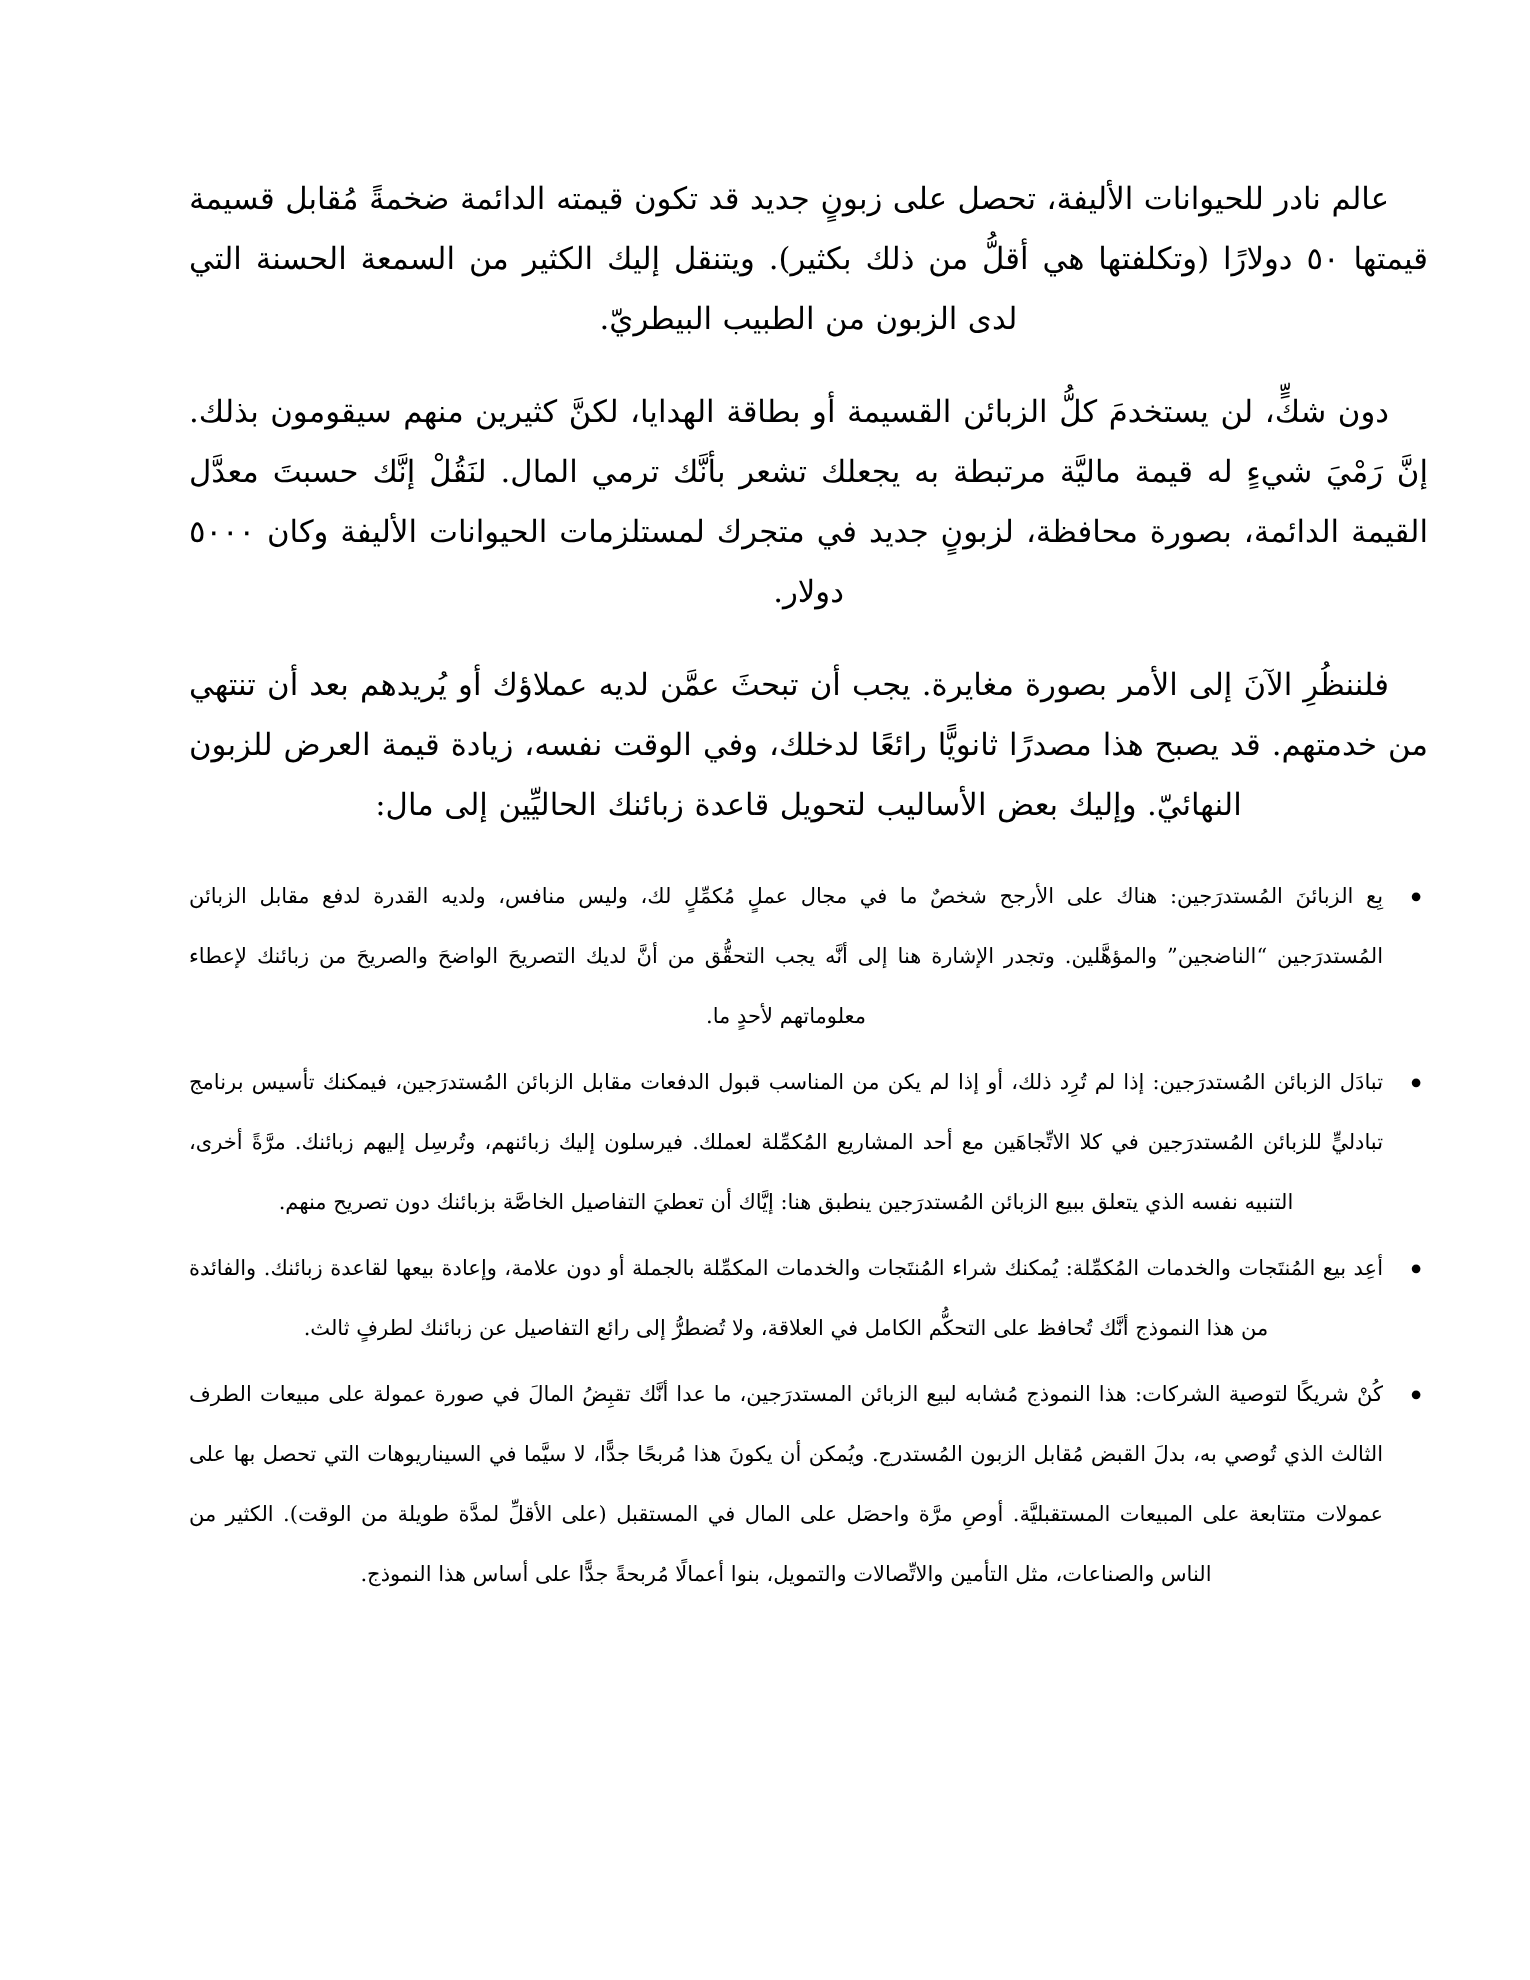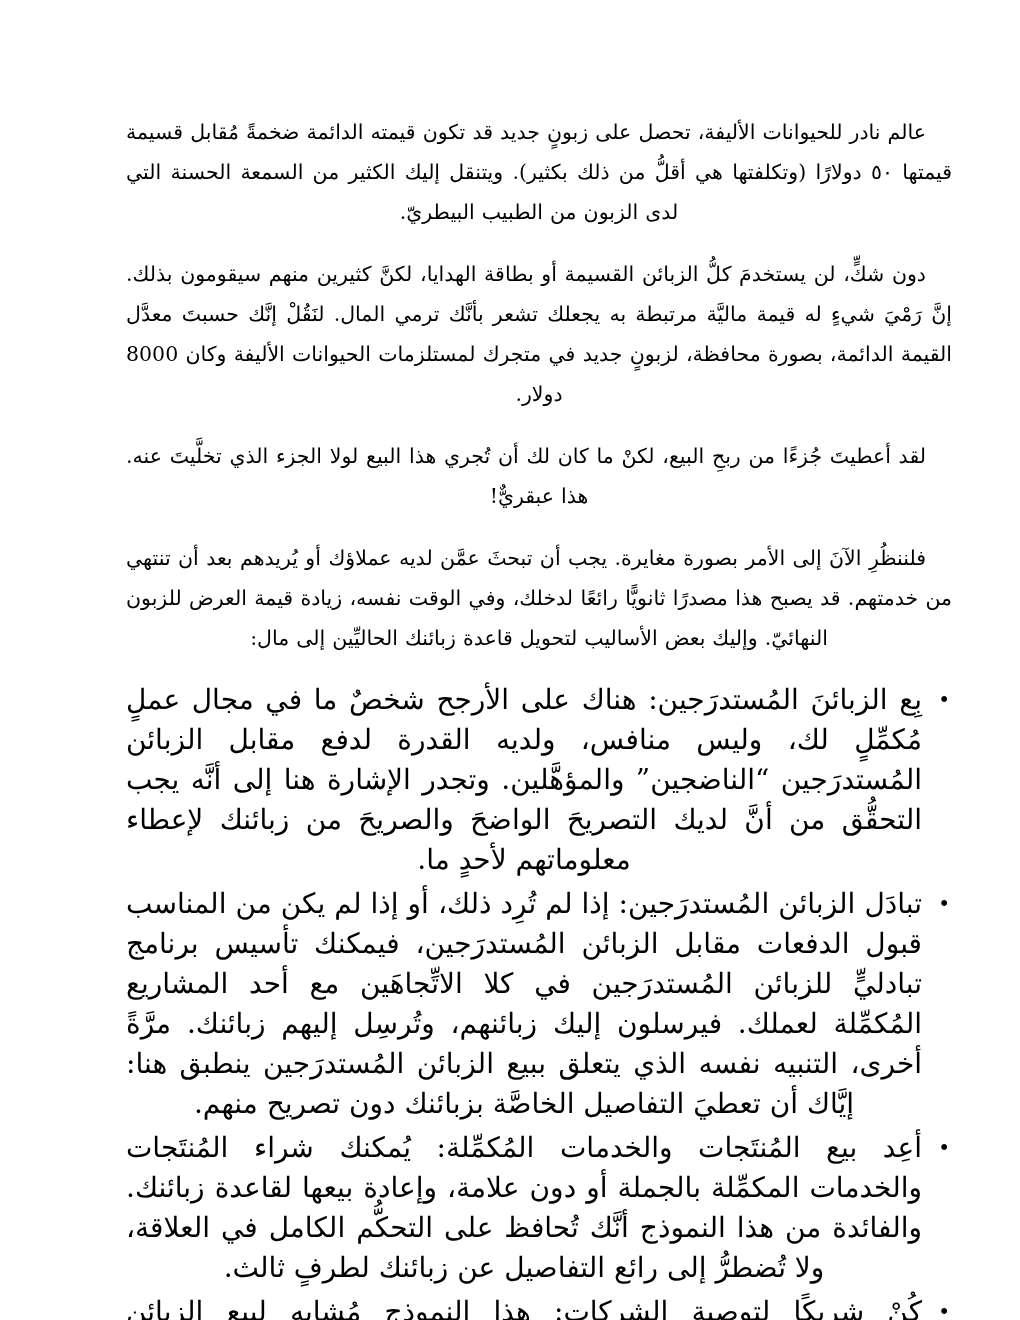"دون شكٍّ، لن يستخدمَ كلُّ" p.para { text: 8000 -> ٥٠٠٠ }
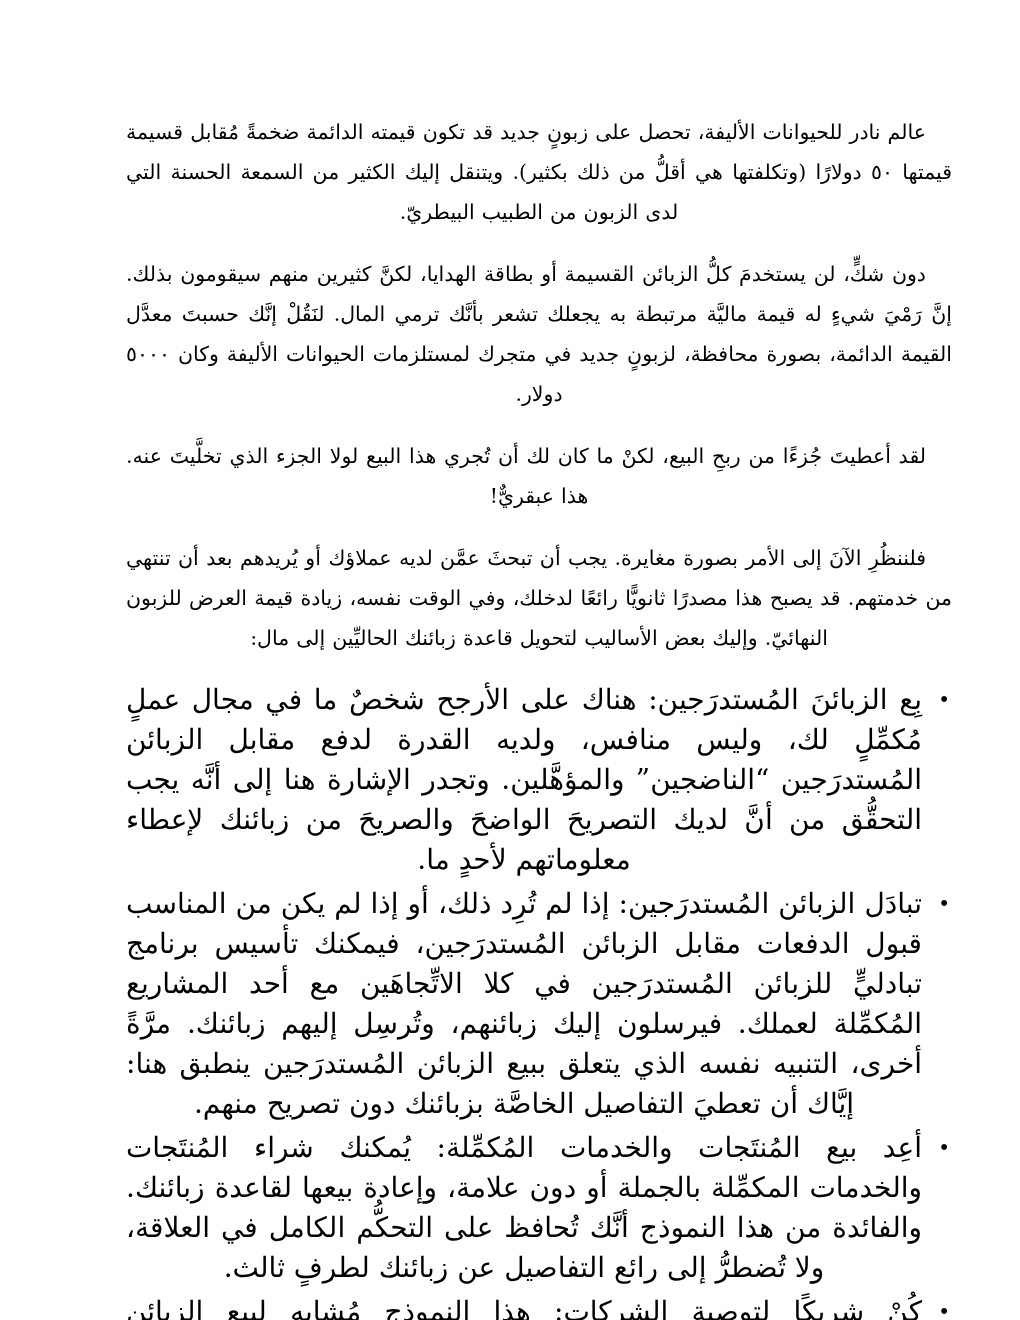"لقد أعطيتَ جُزءًا من ربحِ" p.para { html: <p>لقد أعطيتَ جُزءًا من ربحِ البيع، لكنْ ما كان لك أن تُجري هذا البيع لولا الجزء الذي تخلَّيتَ عنه. هذا عبقريٌّ!</p> -> none }
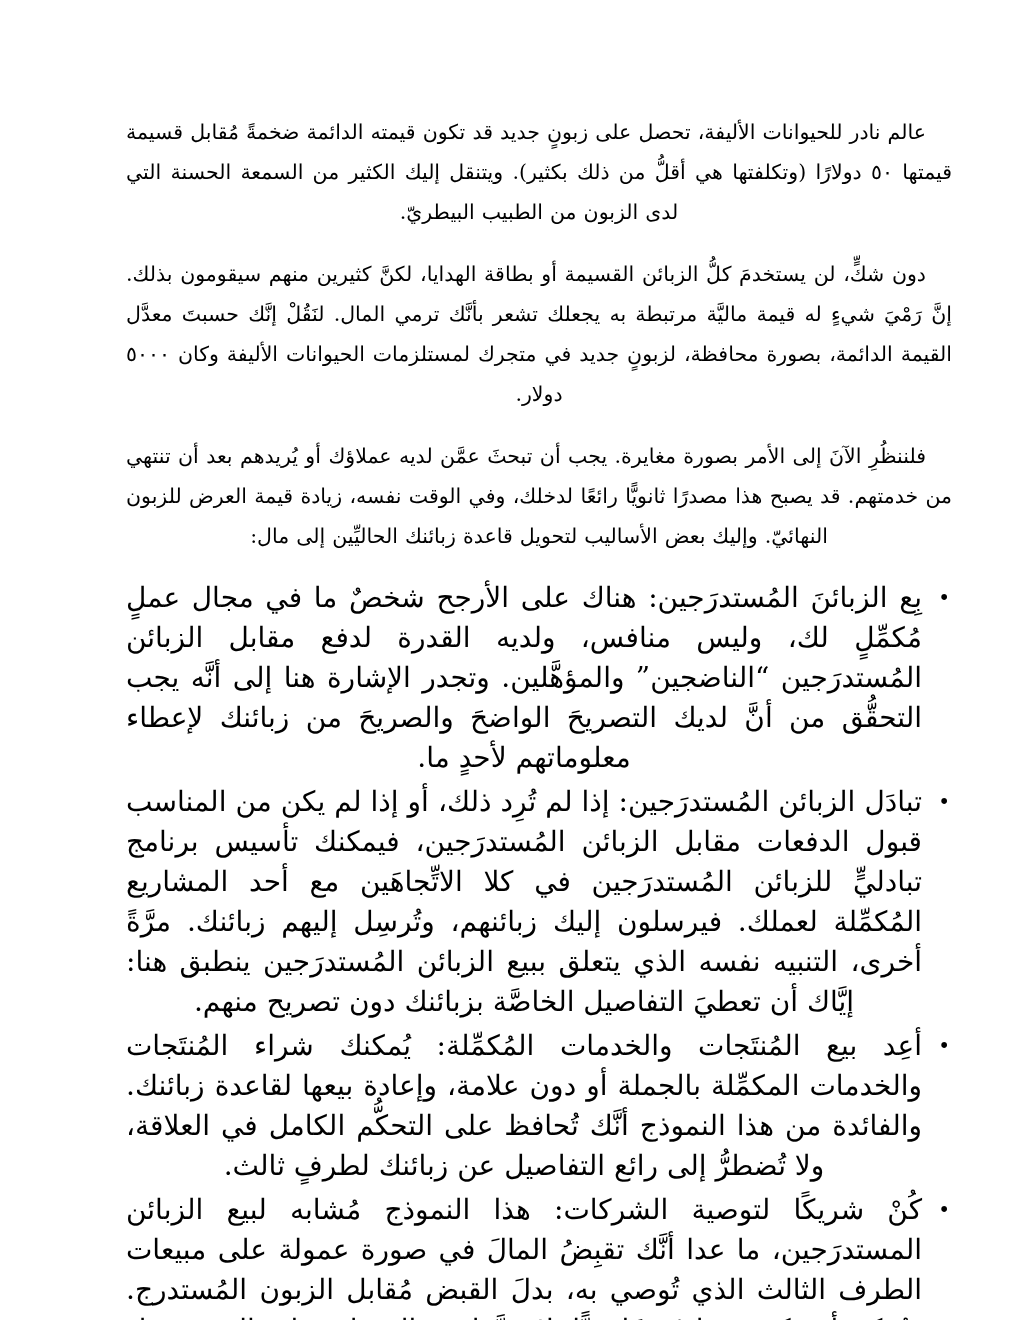"بِع الزبائنَ المُستدرَجين: هناك على" ul.bullet-list > li.bullet-item { font-size: 28px -> 14px }
